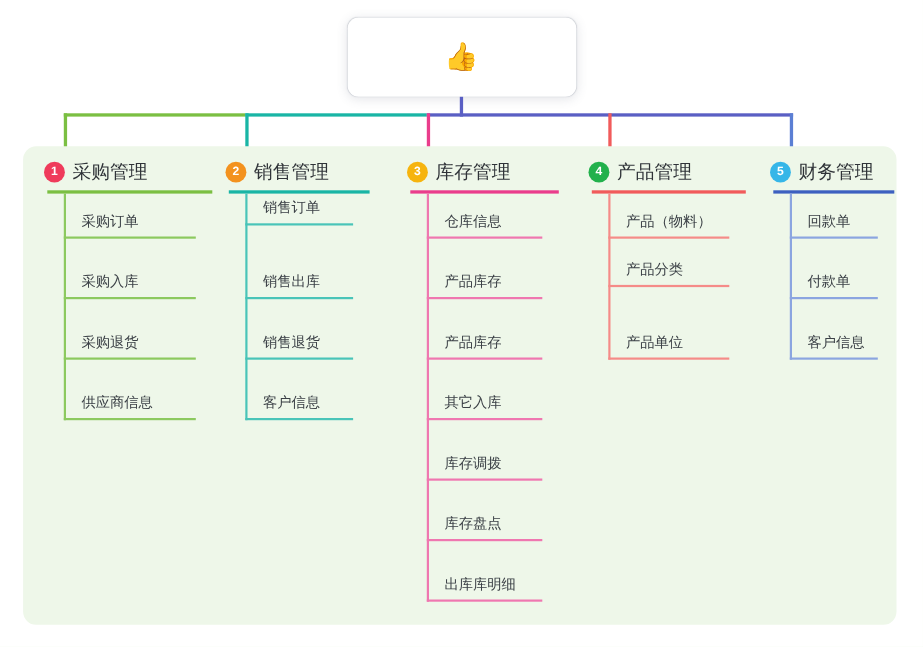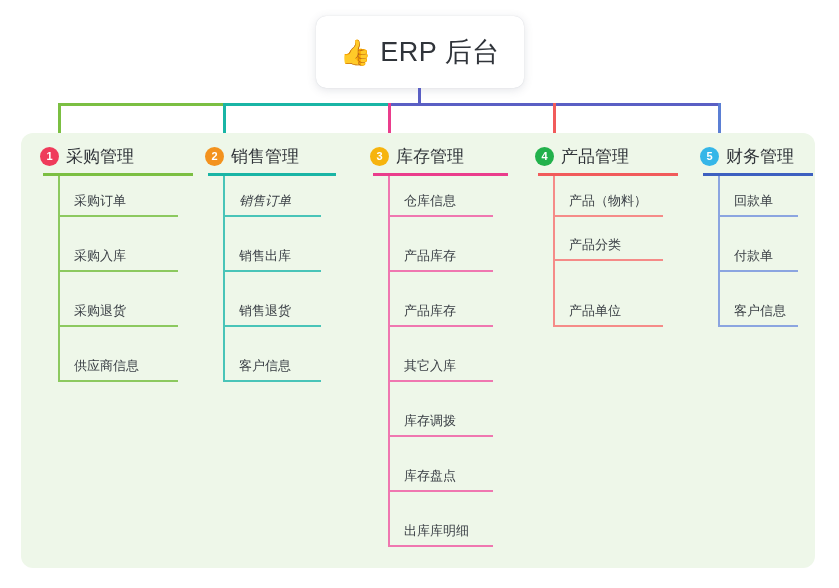"ERP 后台" span { html: <span>ERP 后台</span> -> none }
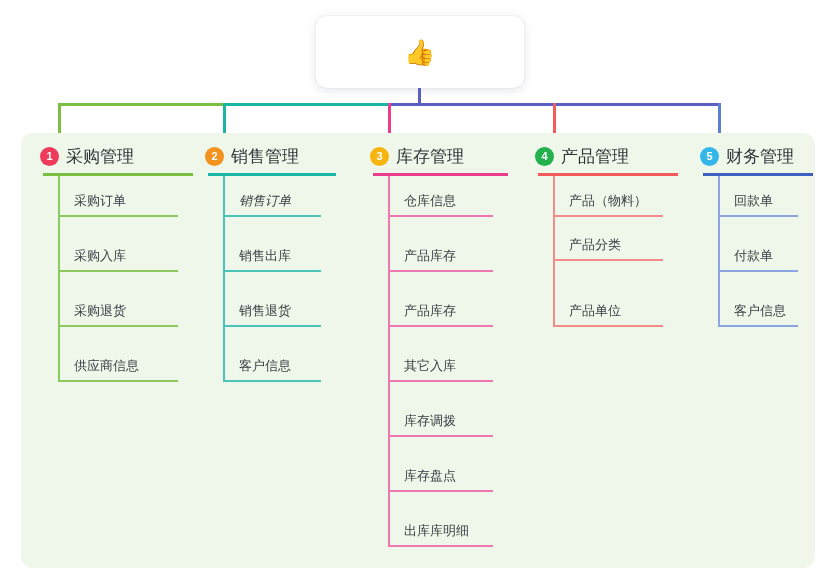"销售订单" div.leaf { font-style: italic -> none; top: 50px -> 38px }
